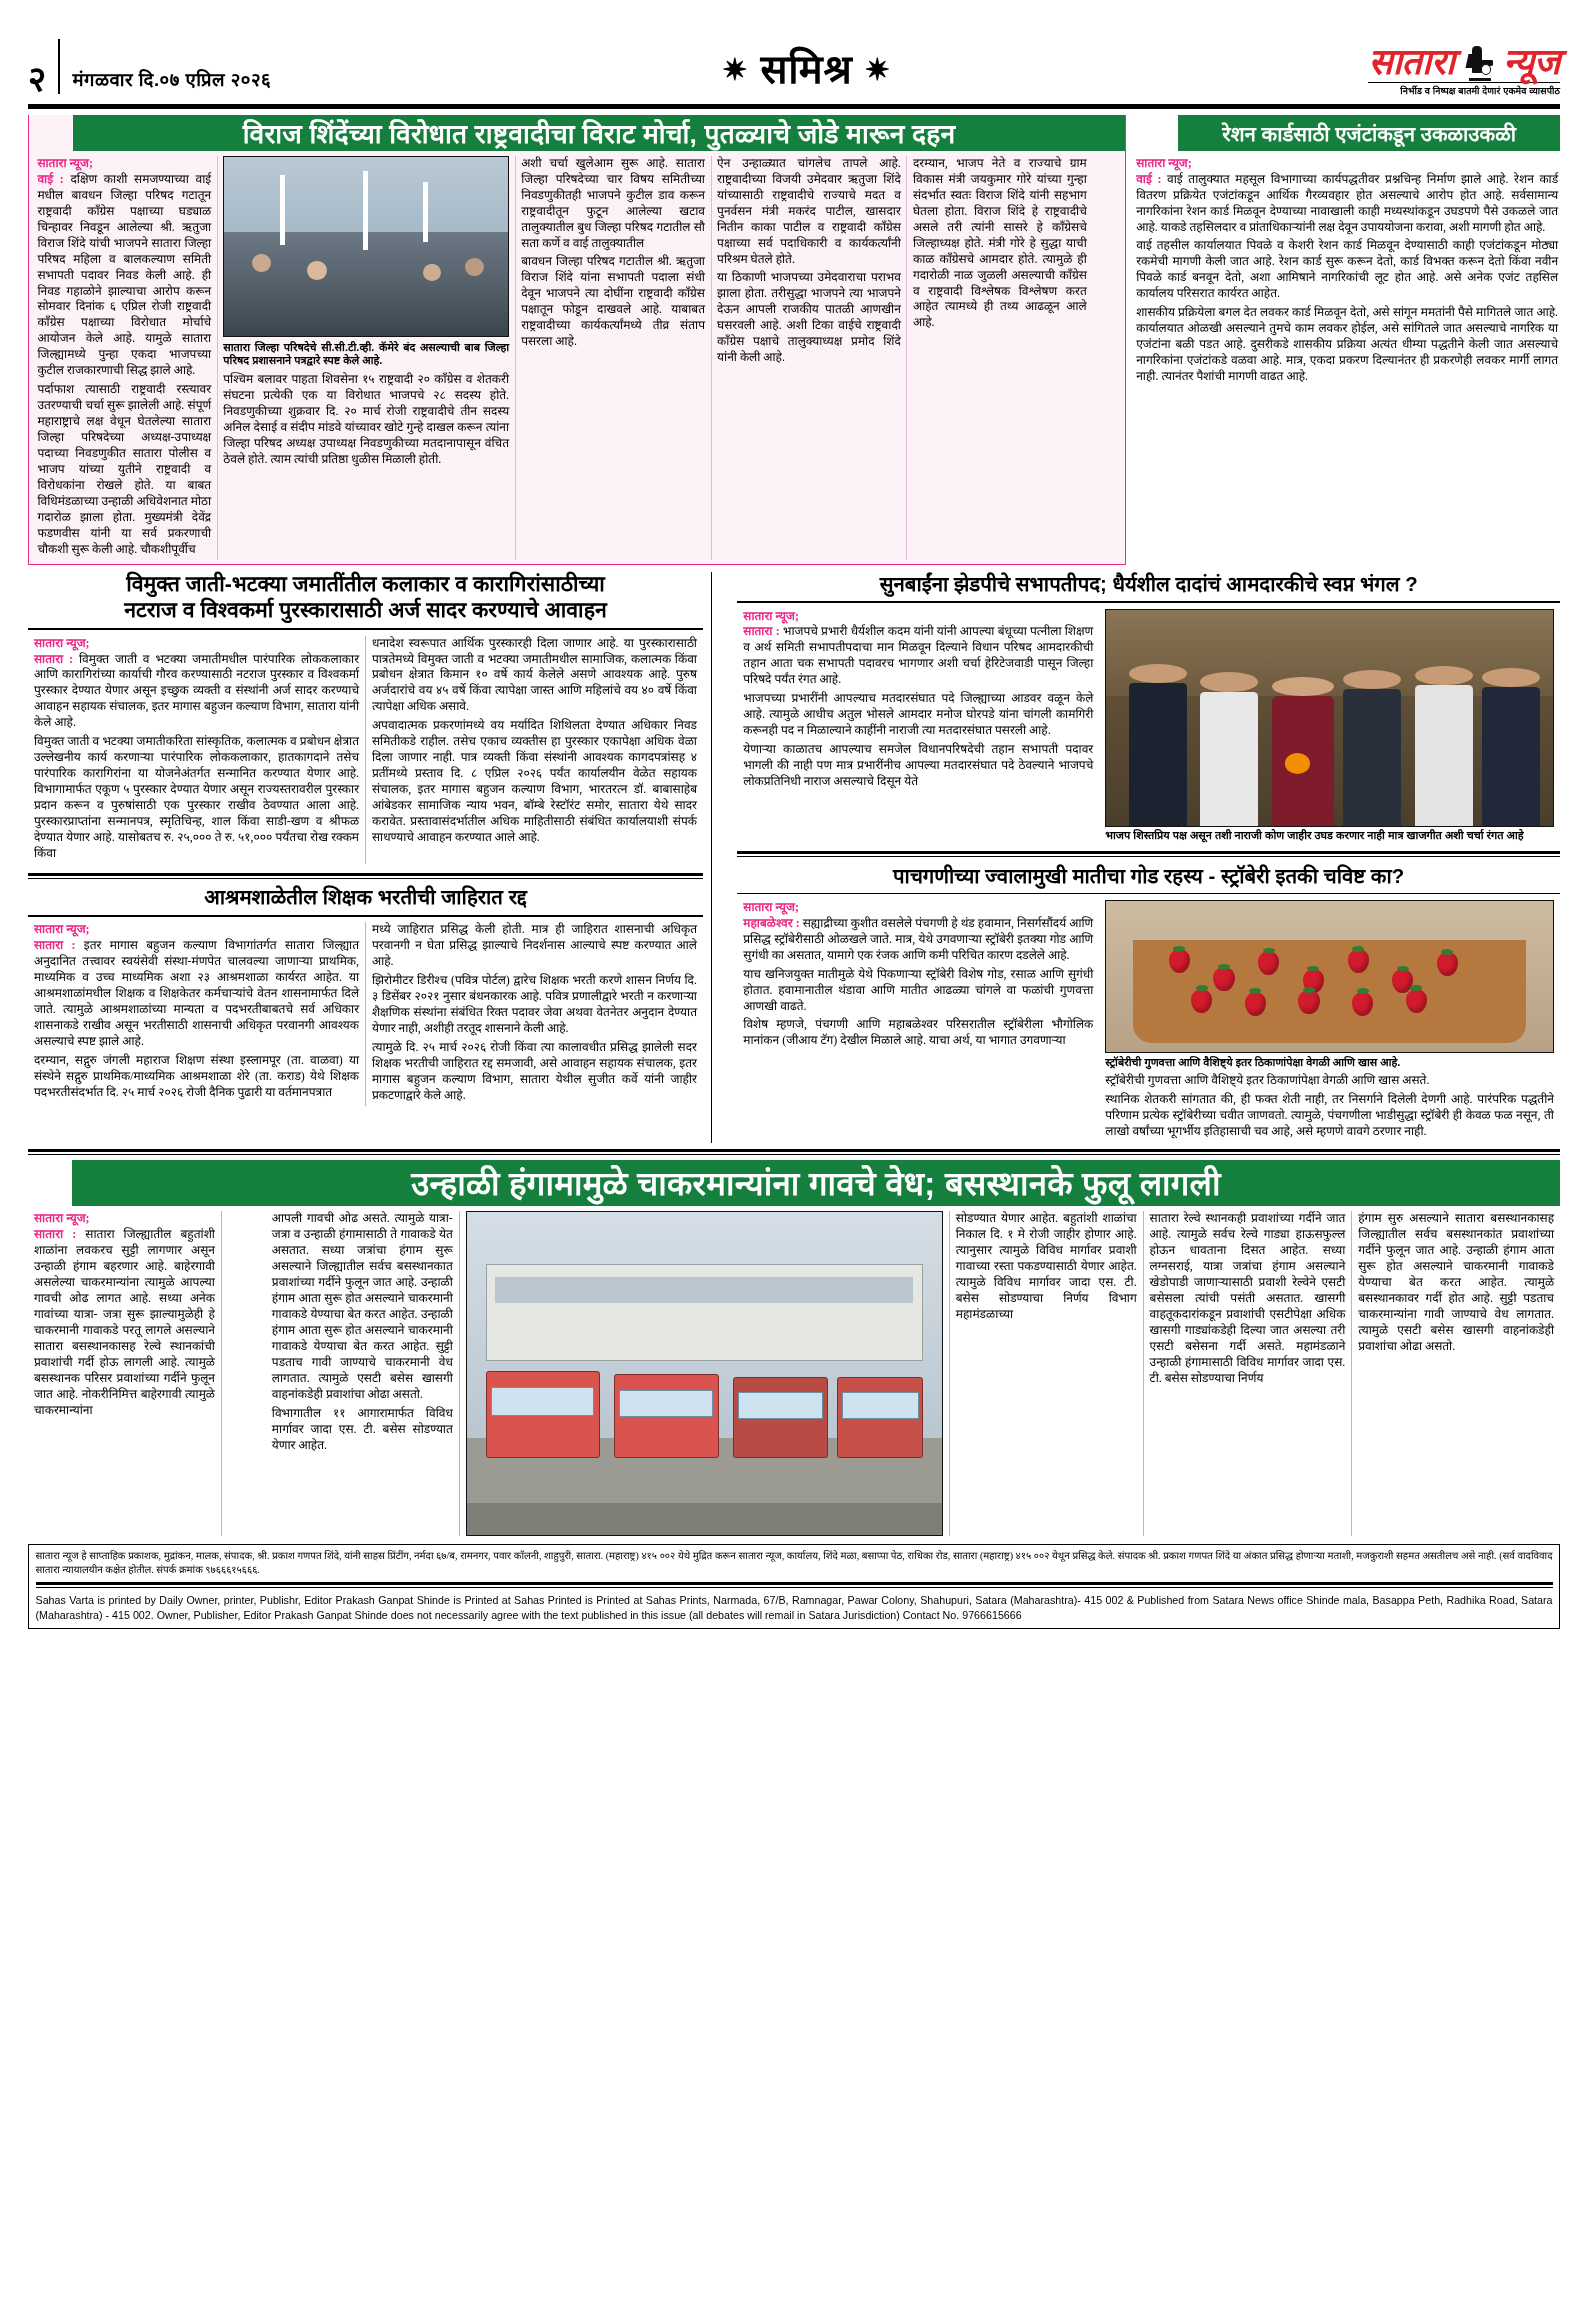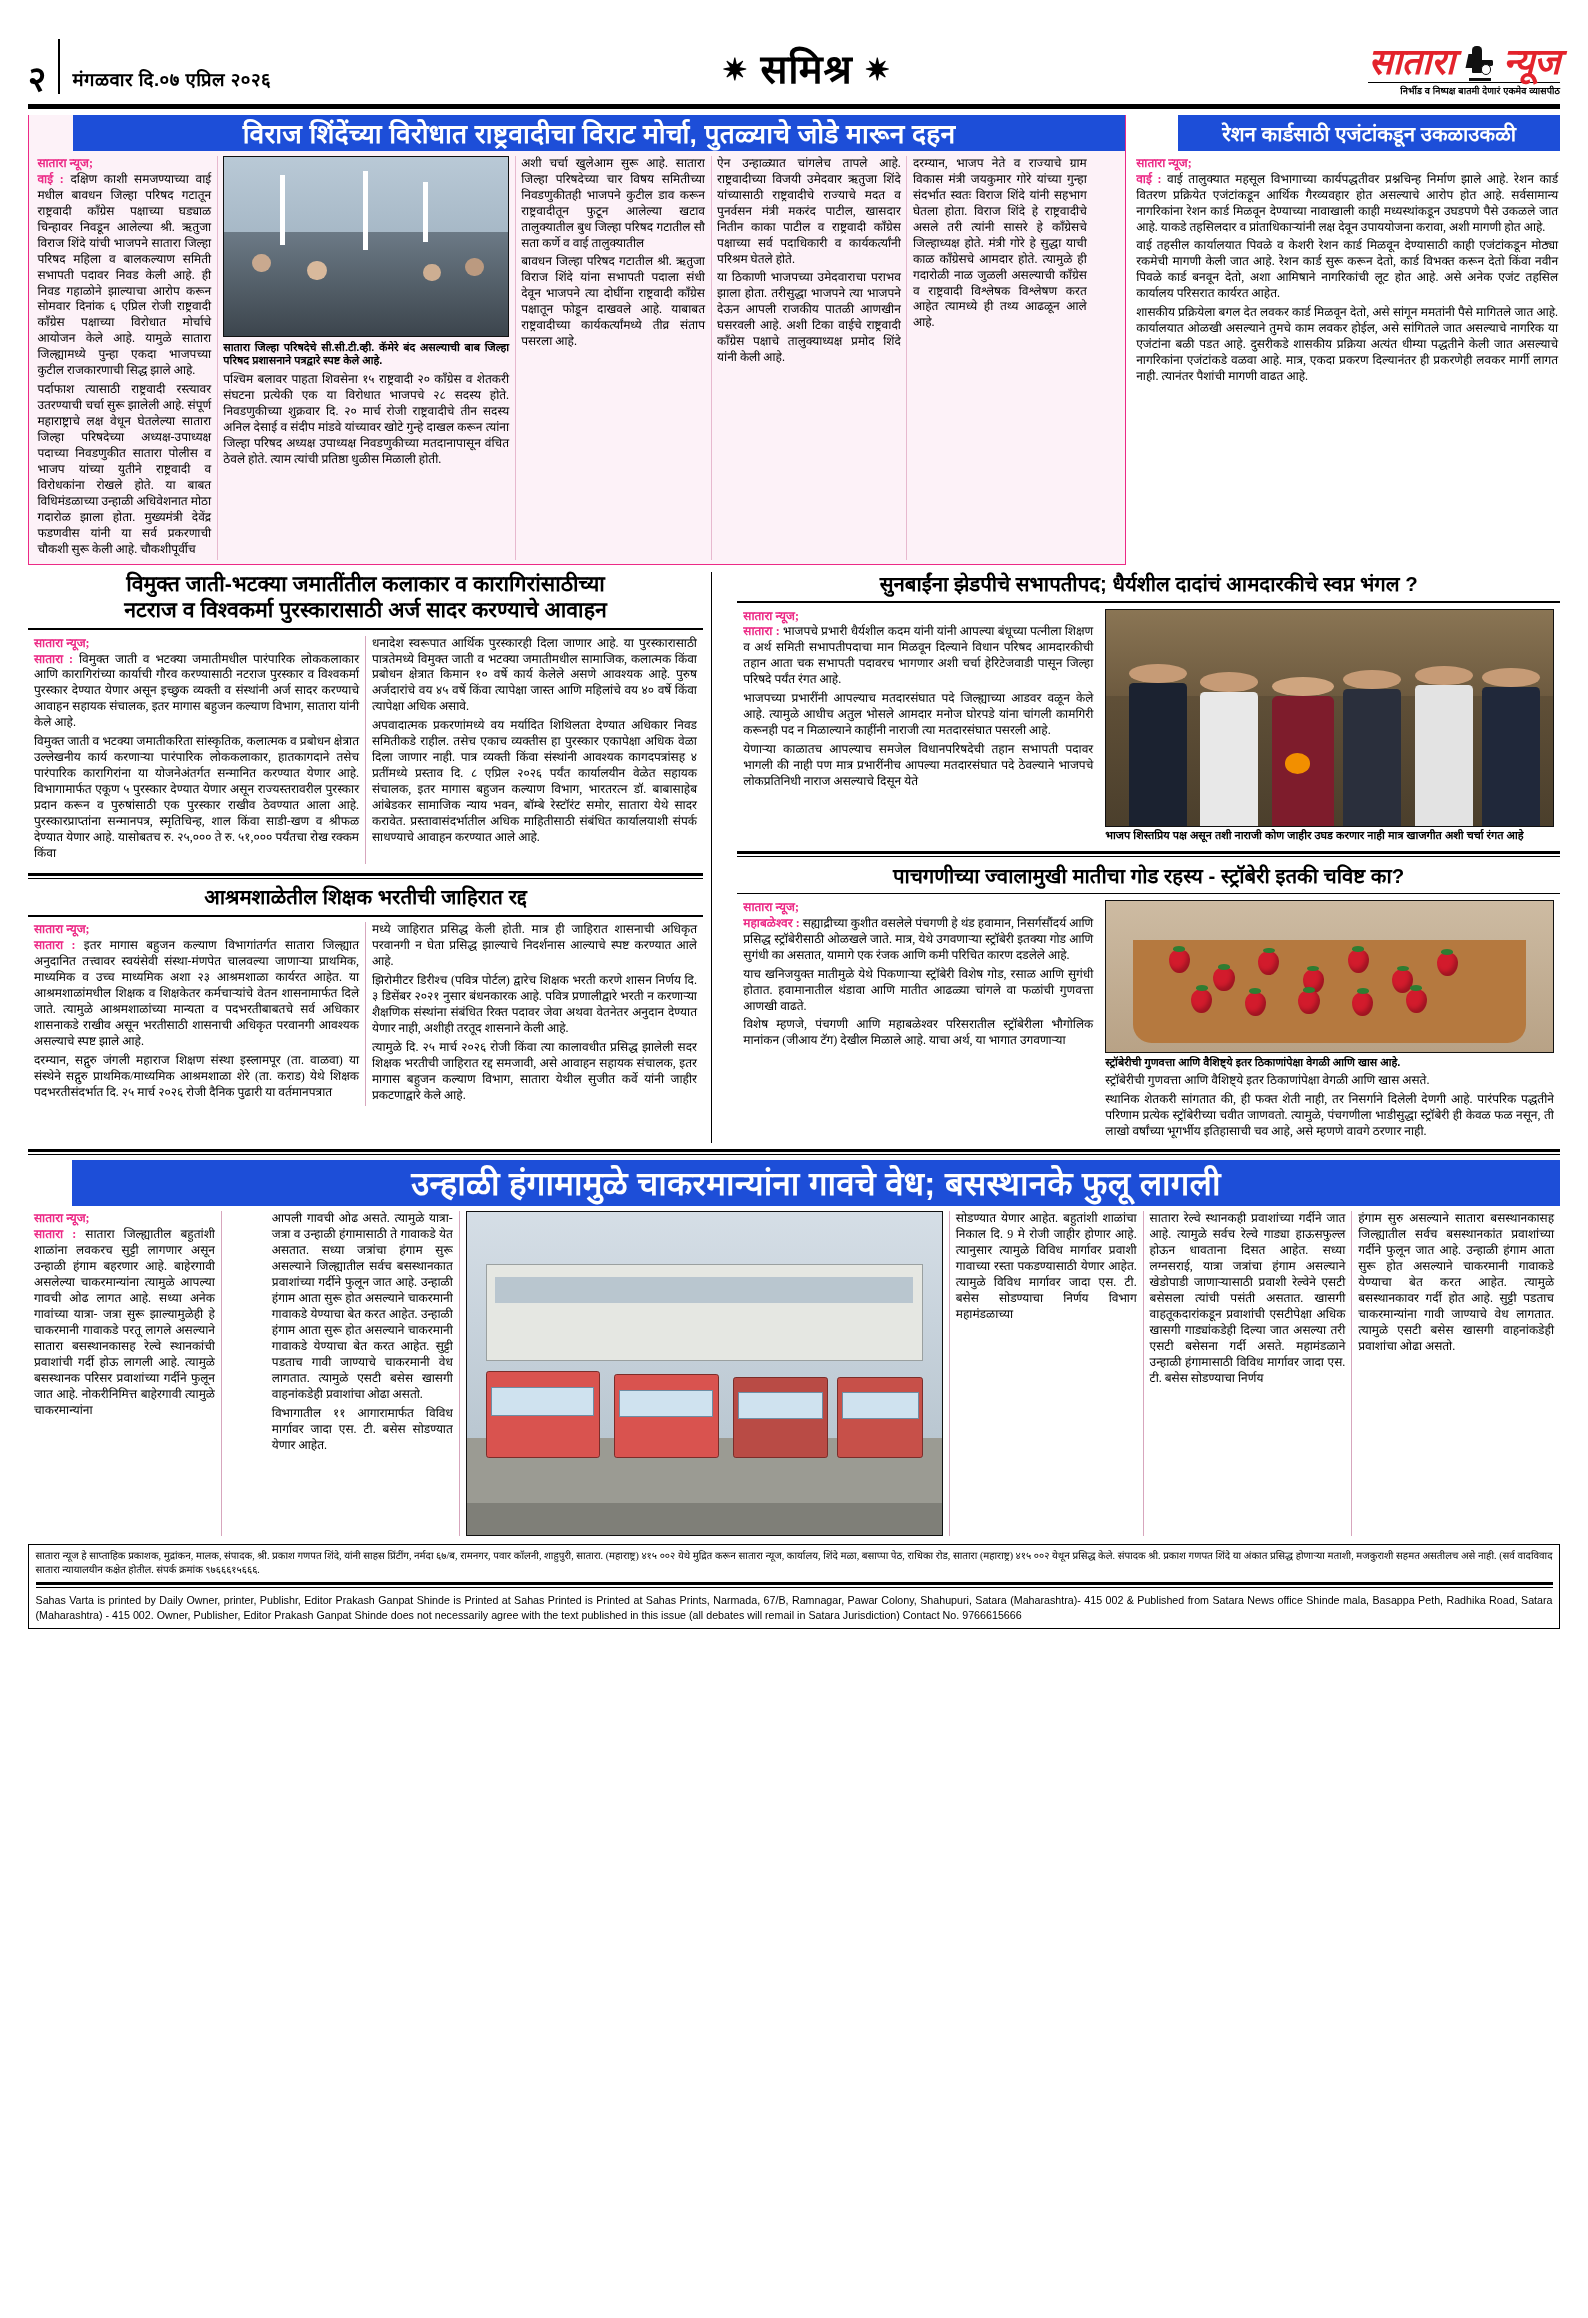"विराज शिंदेंच्या विरोधात राष्ट्रवादीचा" .pinkbar { background: #1d4ed8 -> #15803d }
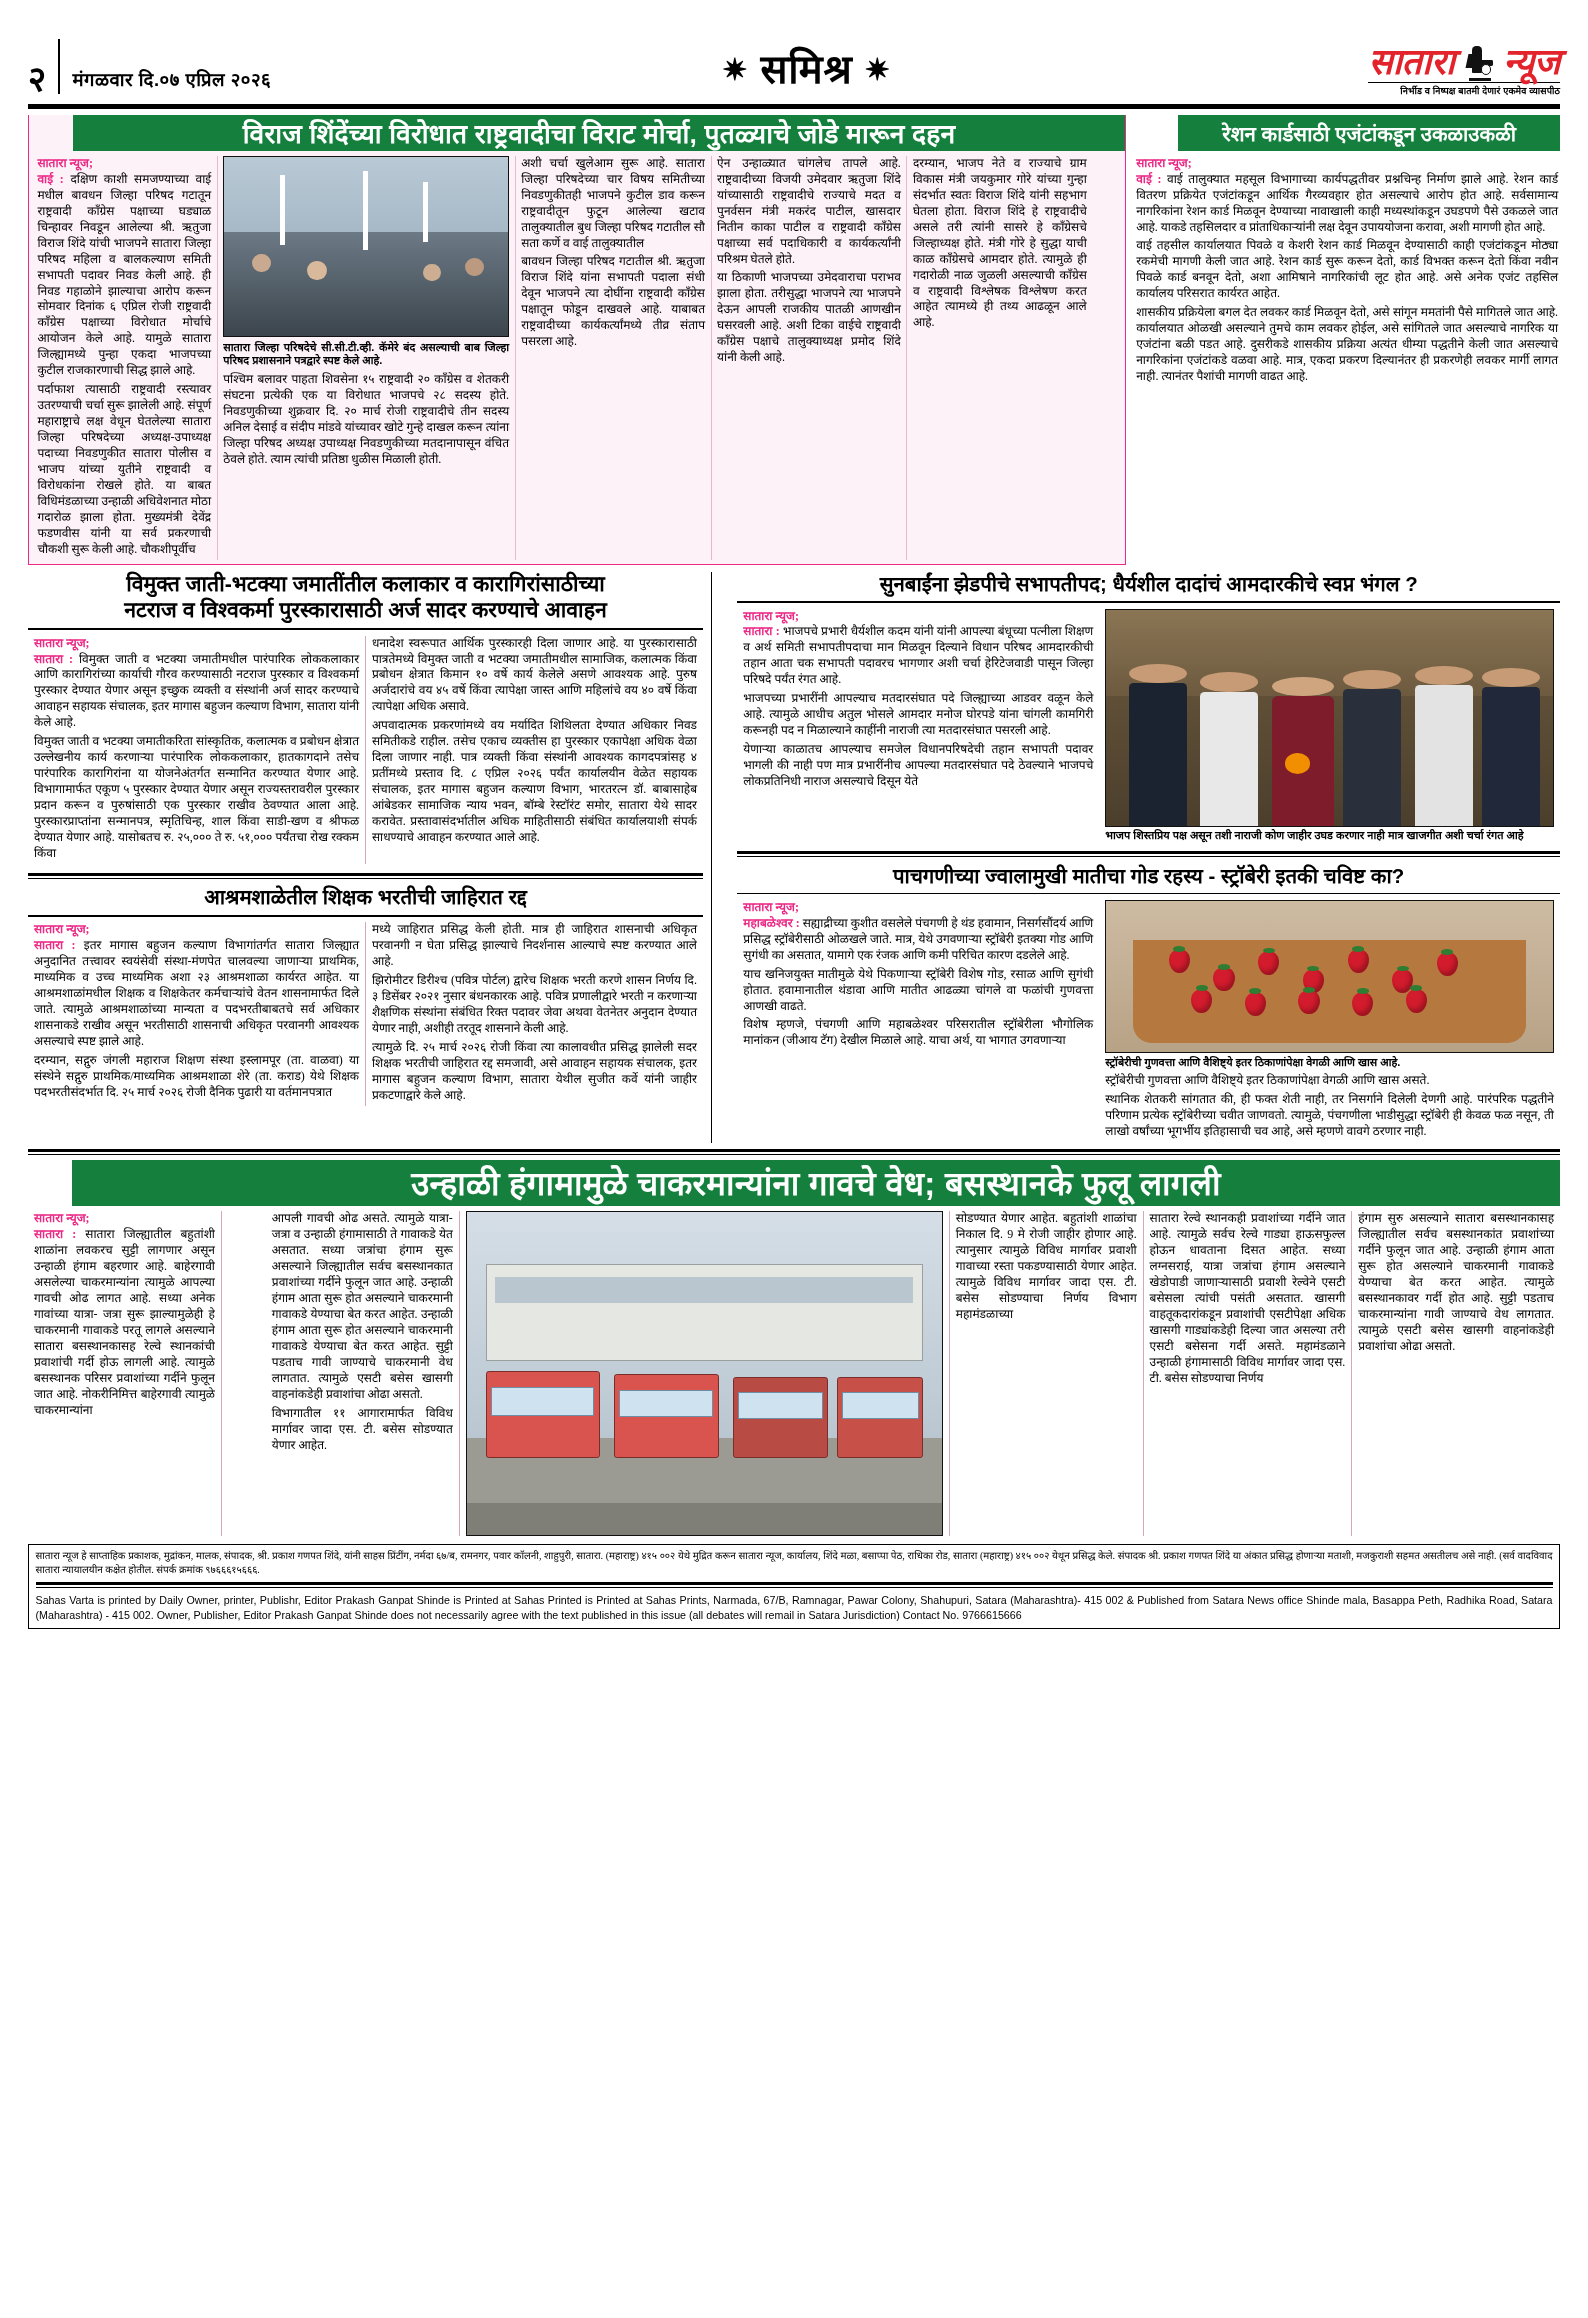"सोडण्यात येणार आहेत. बहुतांशी शाळांचा" p { text: 9 -> १ }
